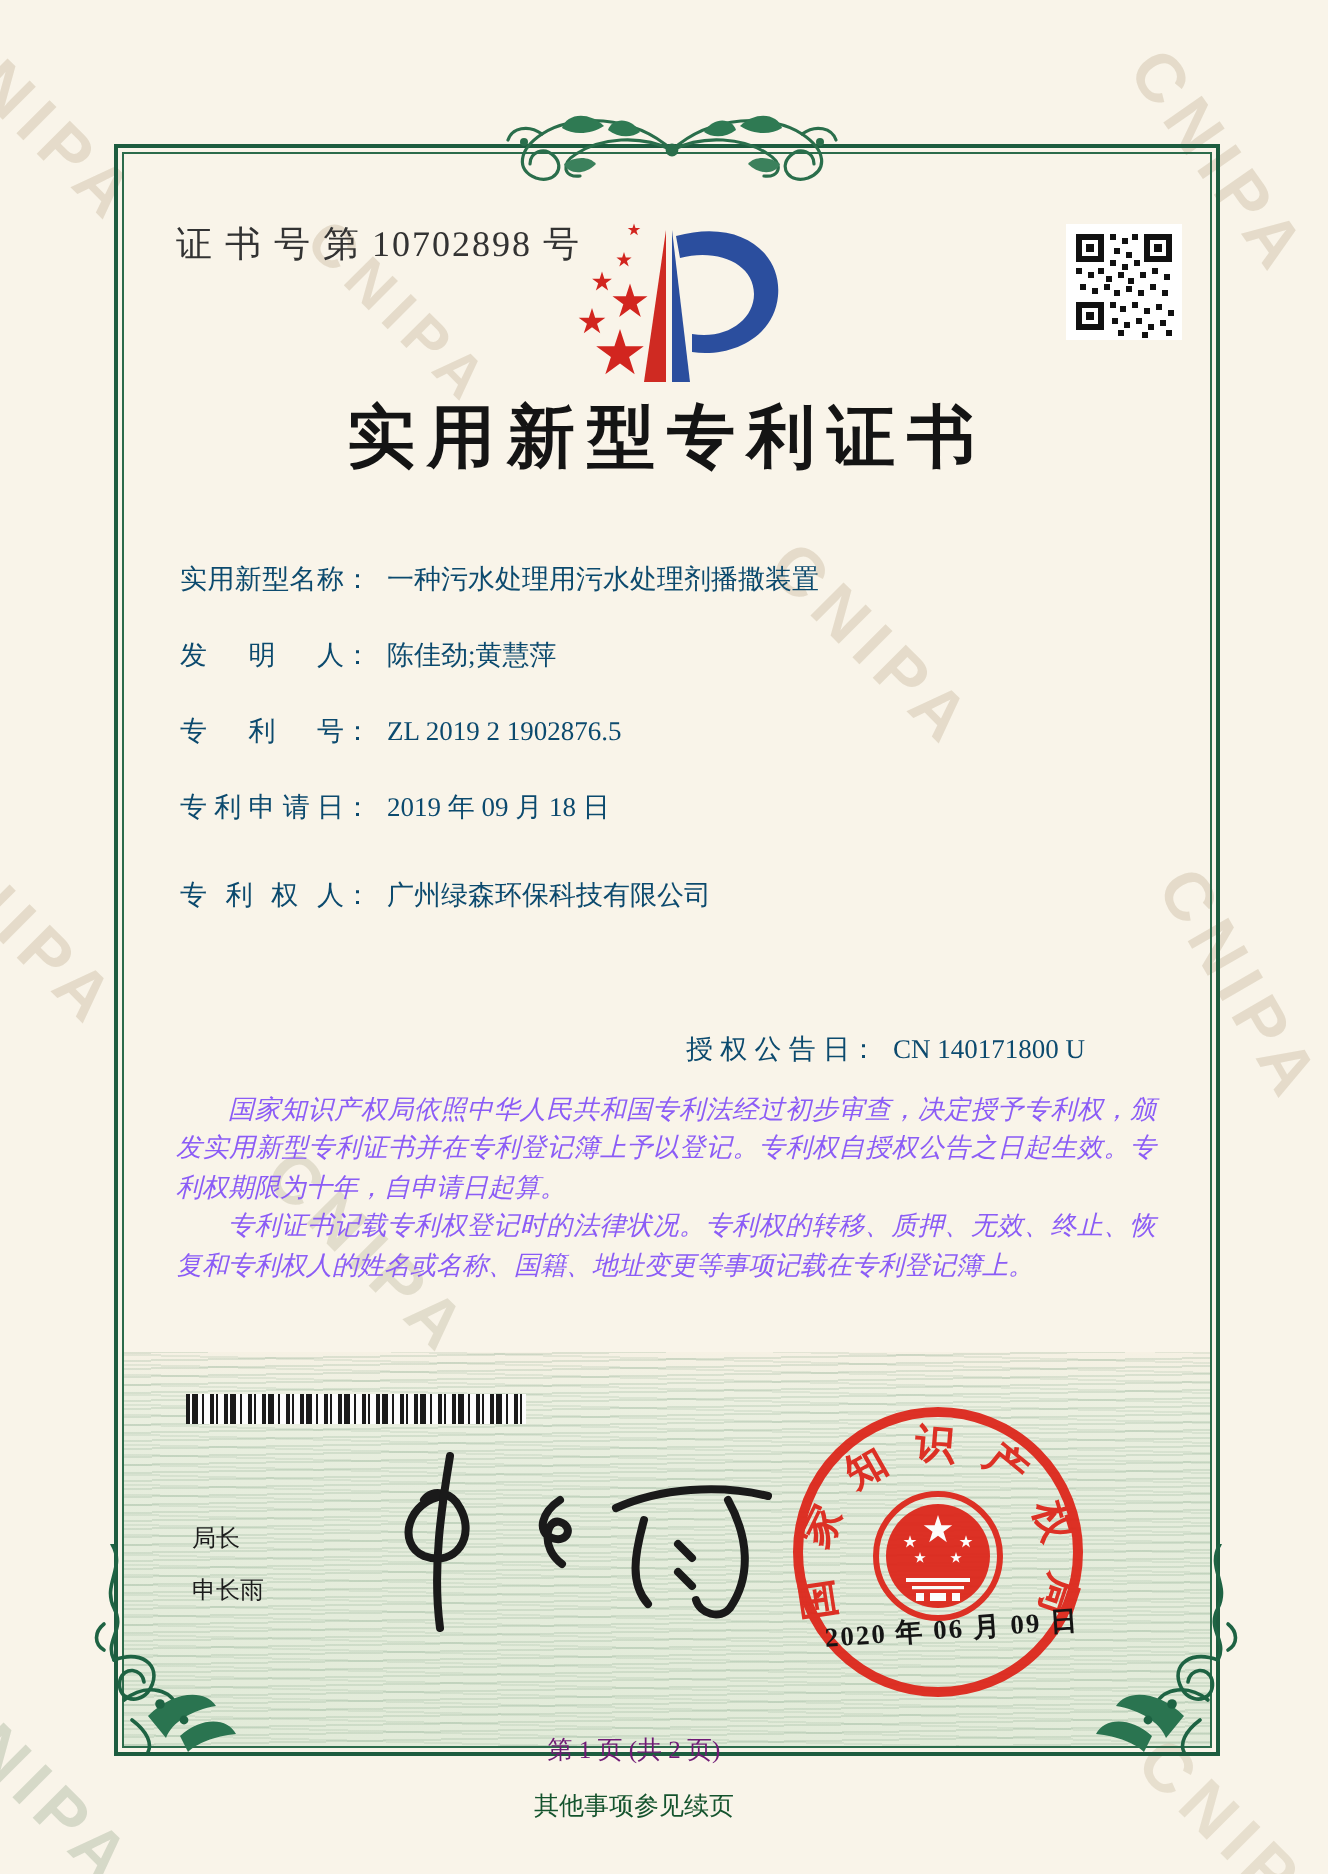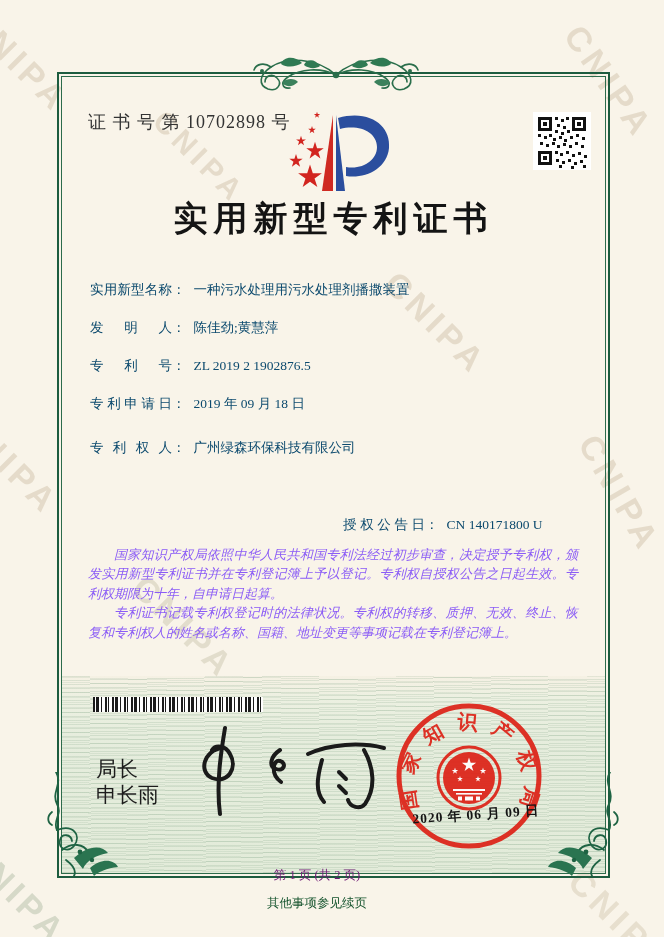"局长" .director { font-size: 21px -> 12px }
